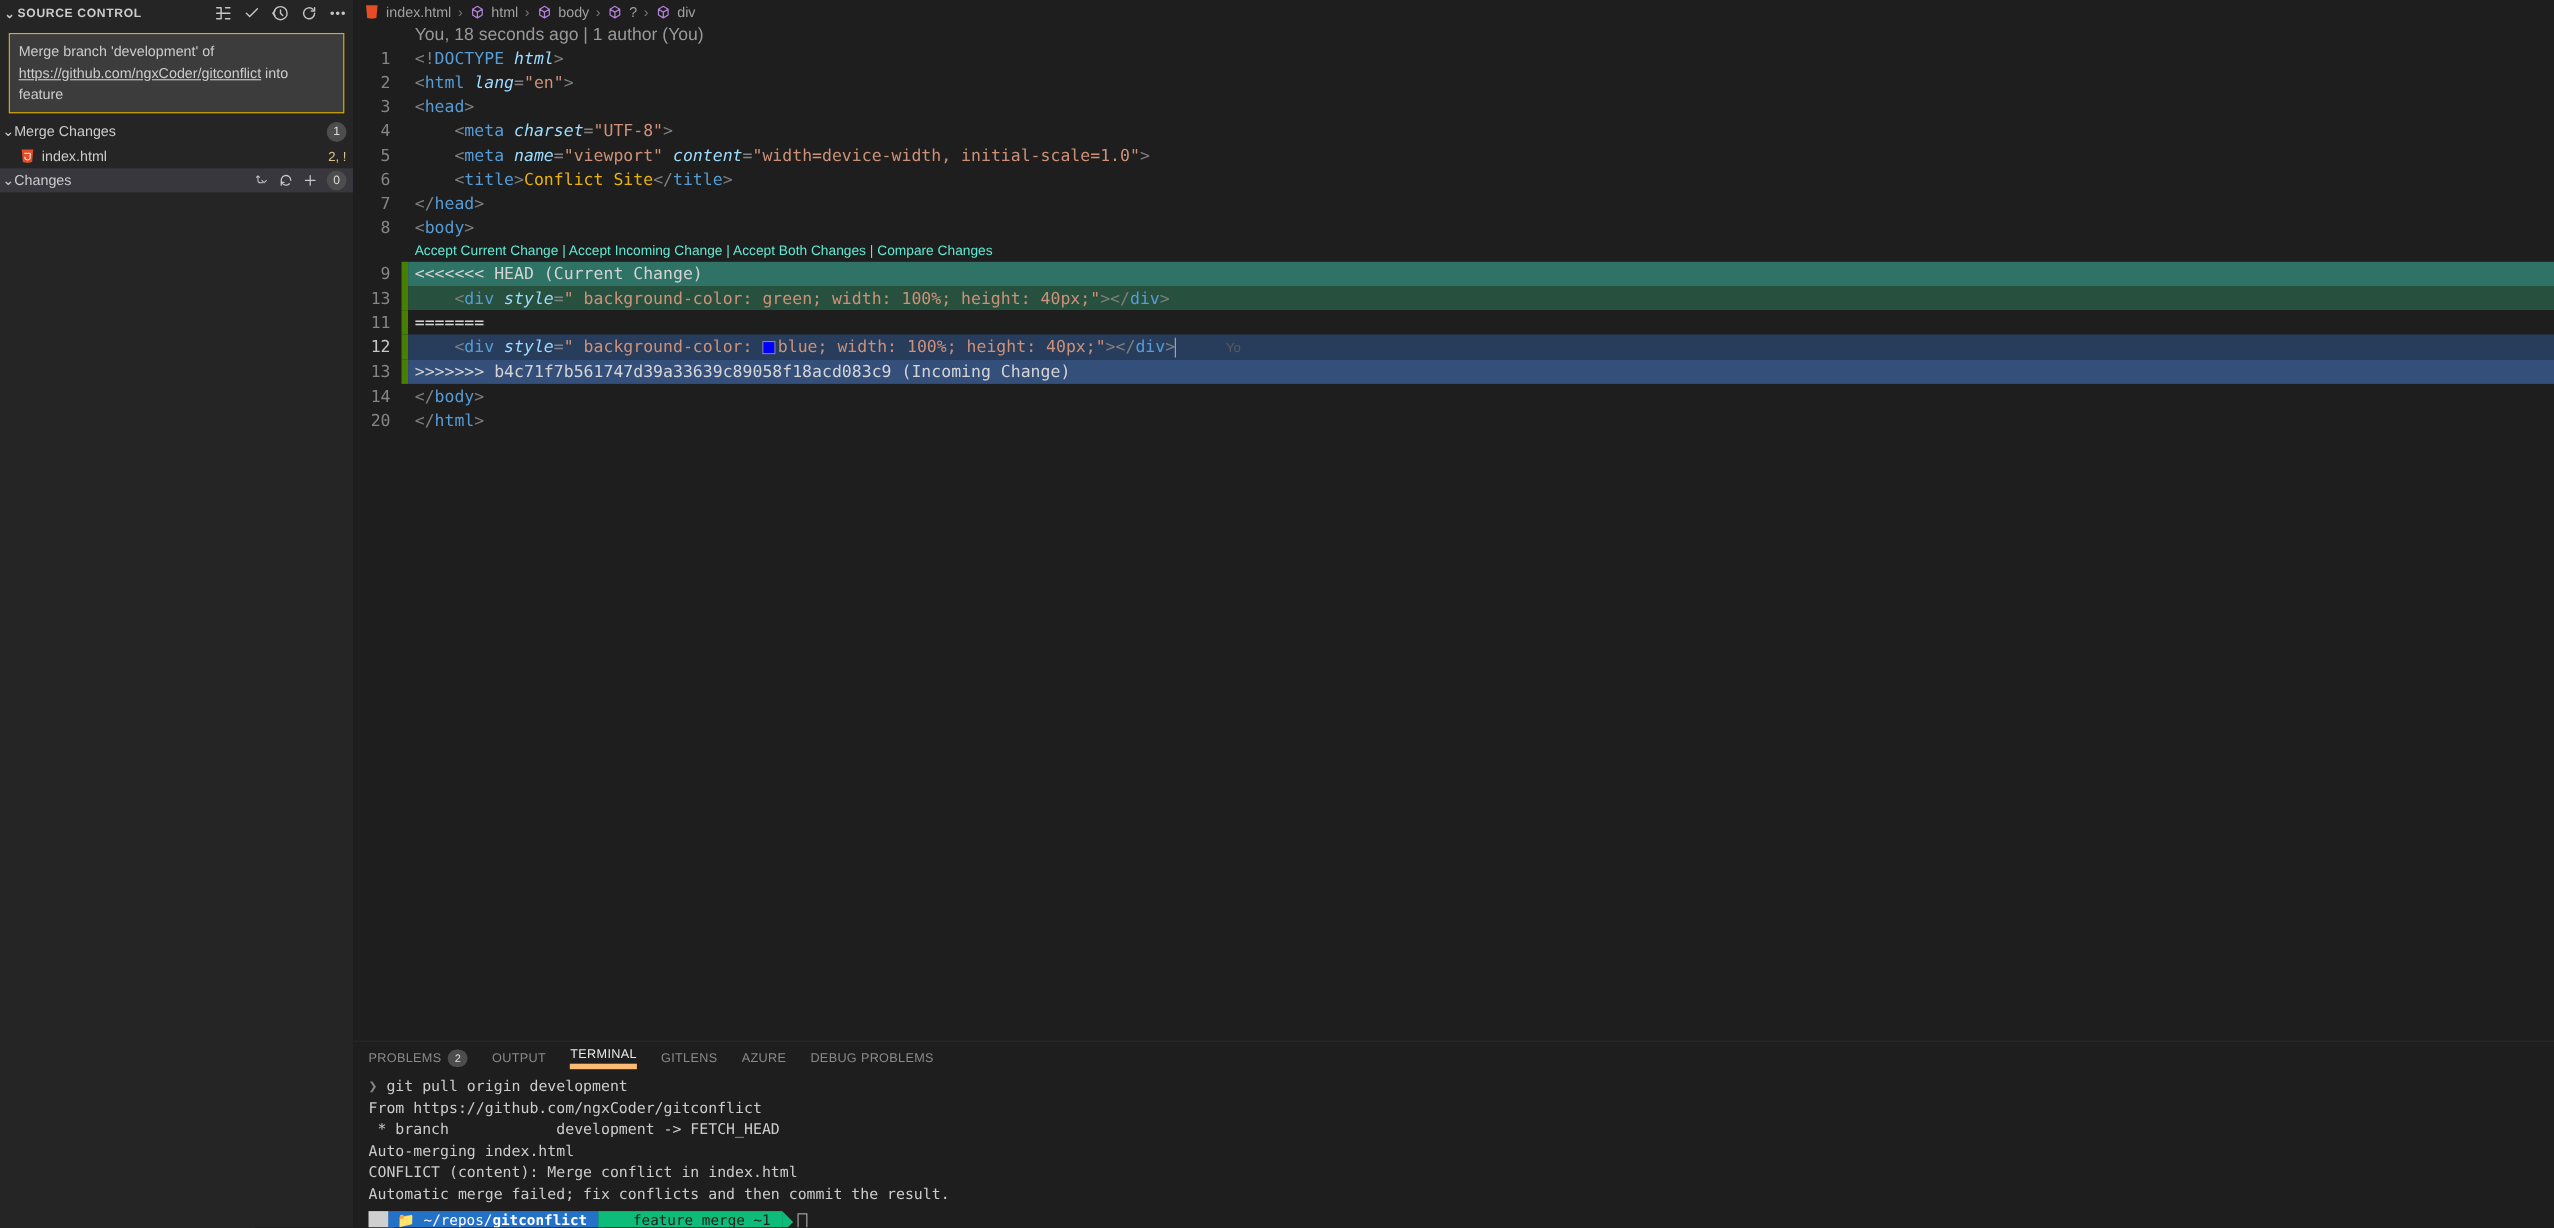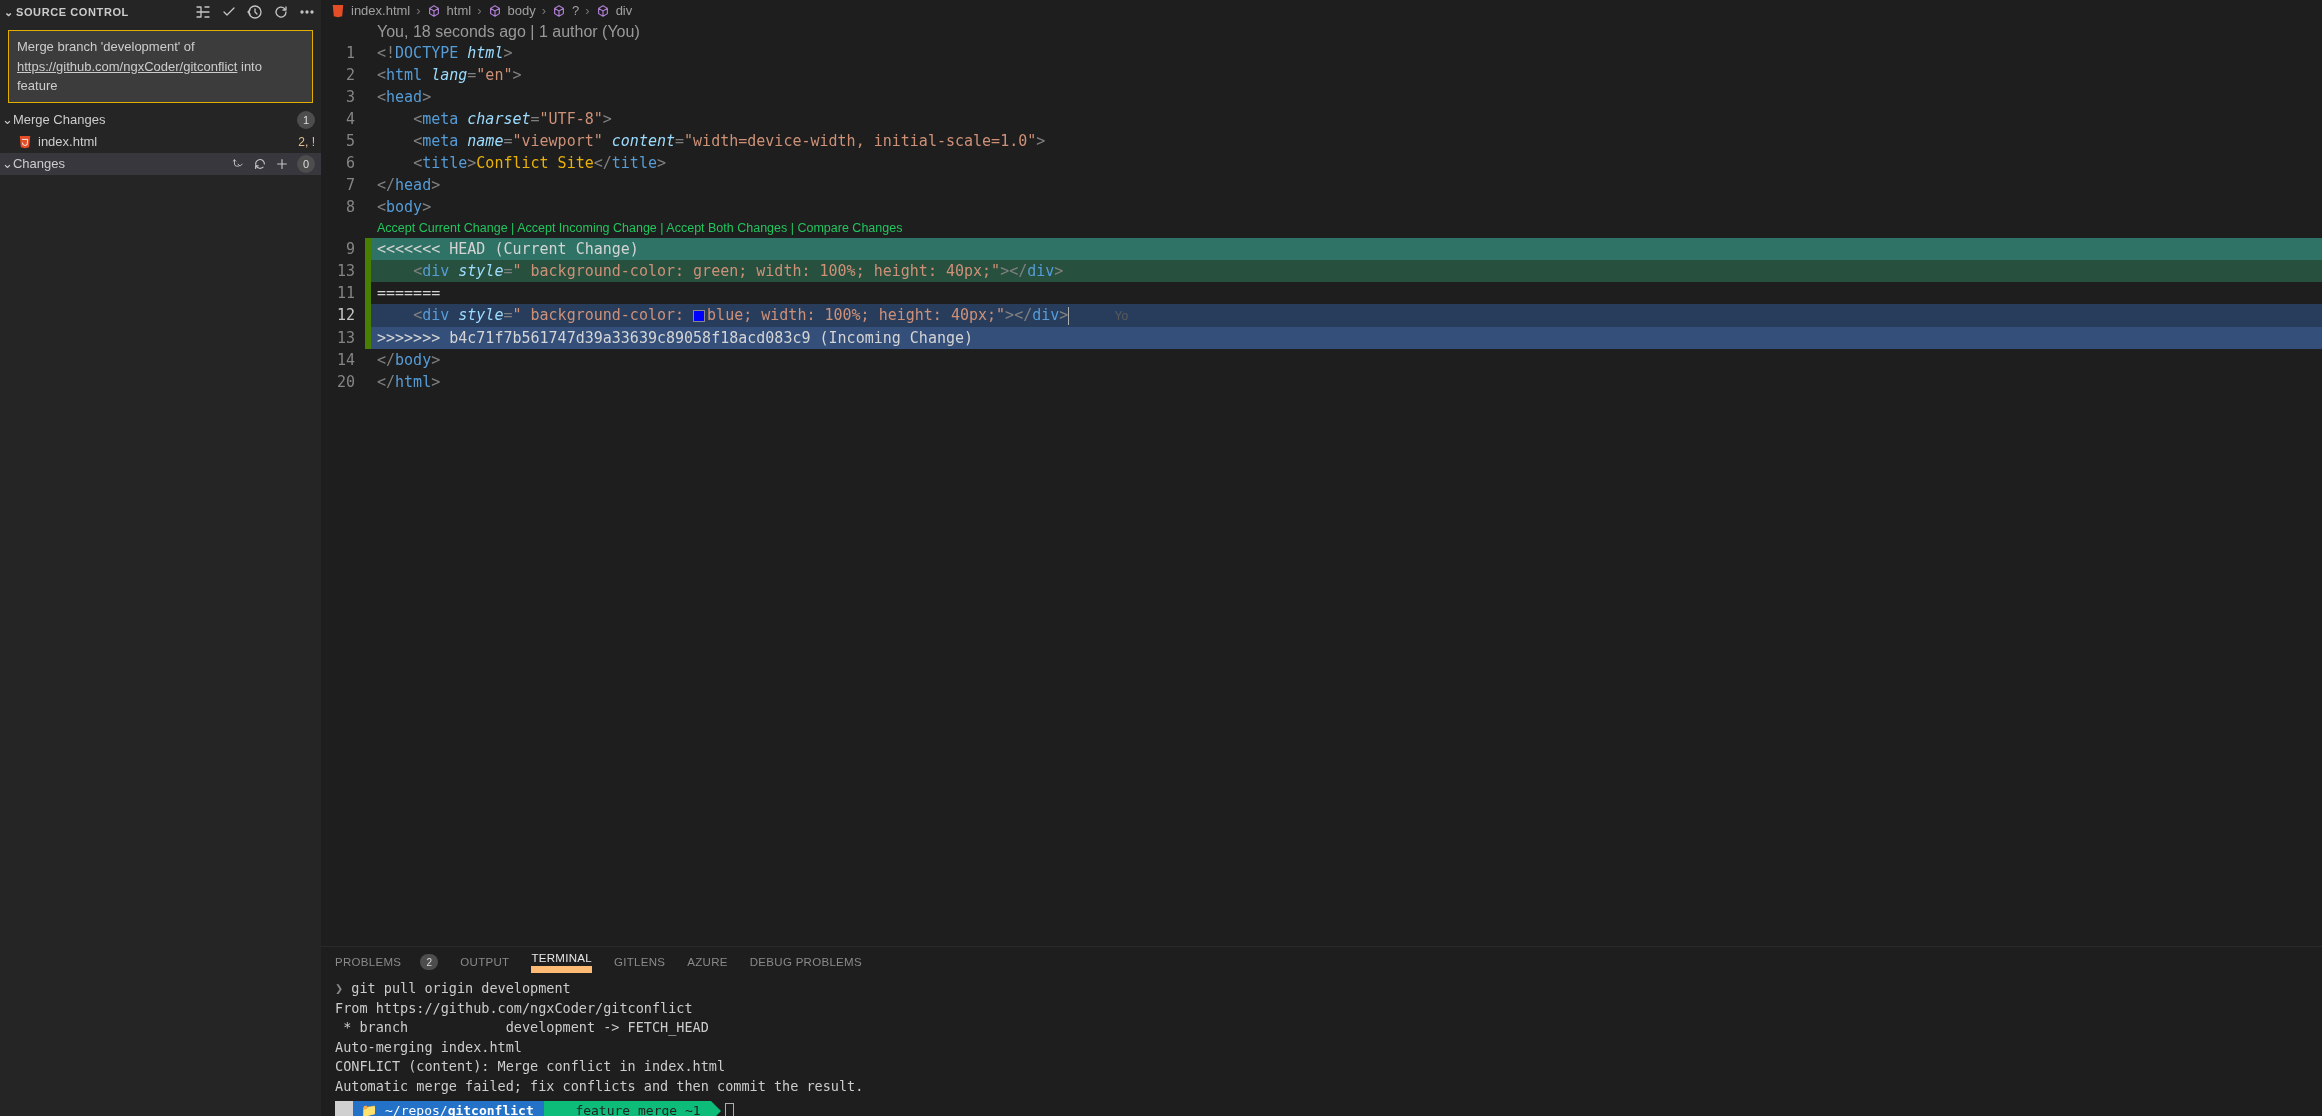"Accept Current Change | Accept" .codelens-actions { color: #22c55e -> #5eead4 }
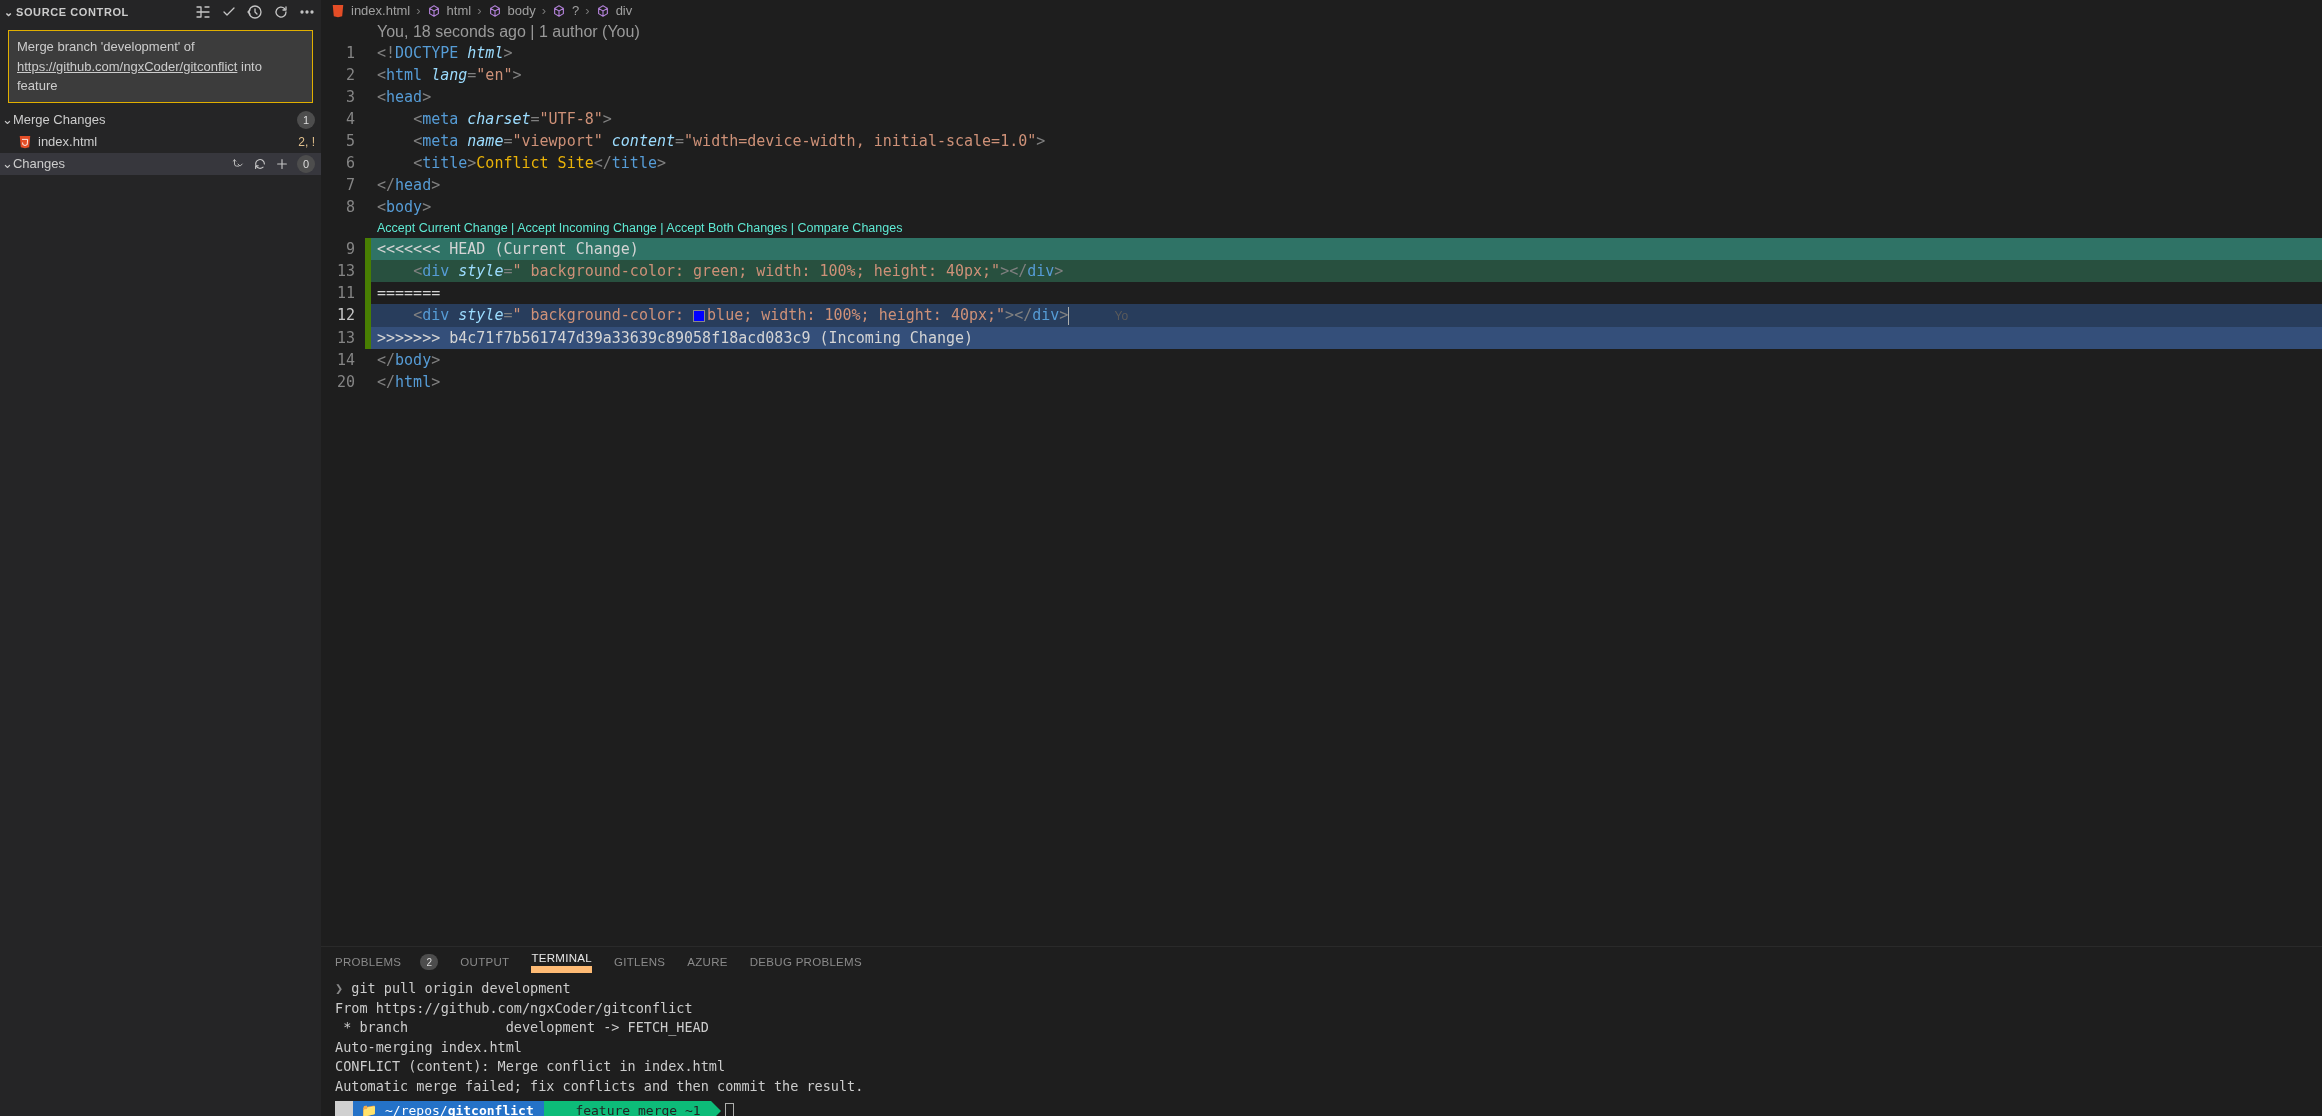"PROBLEMS" .panel-tab { gap: 19px -> 6px }
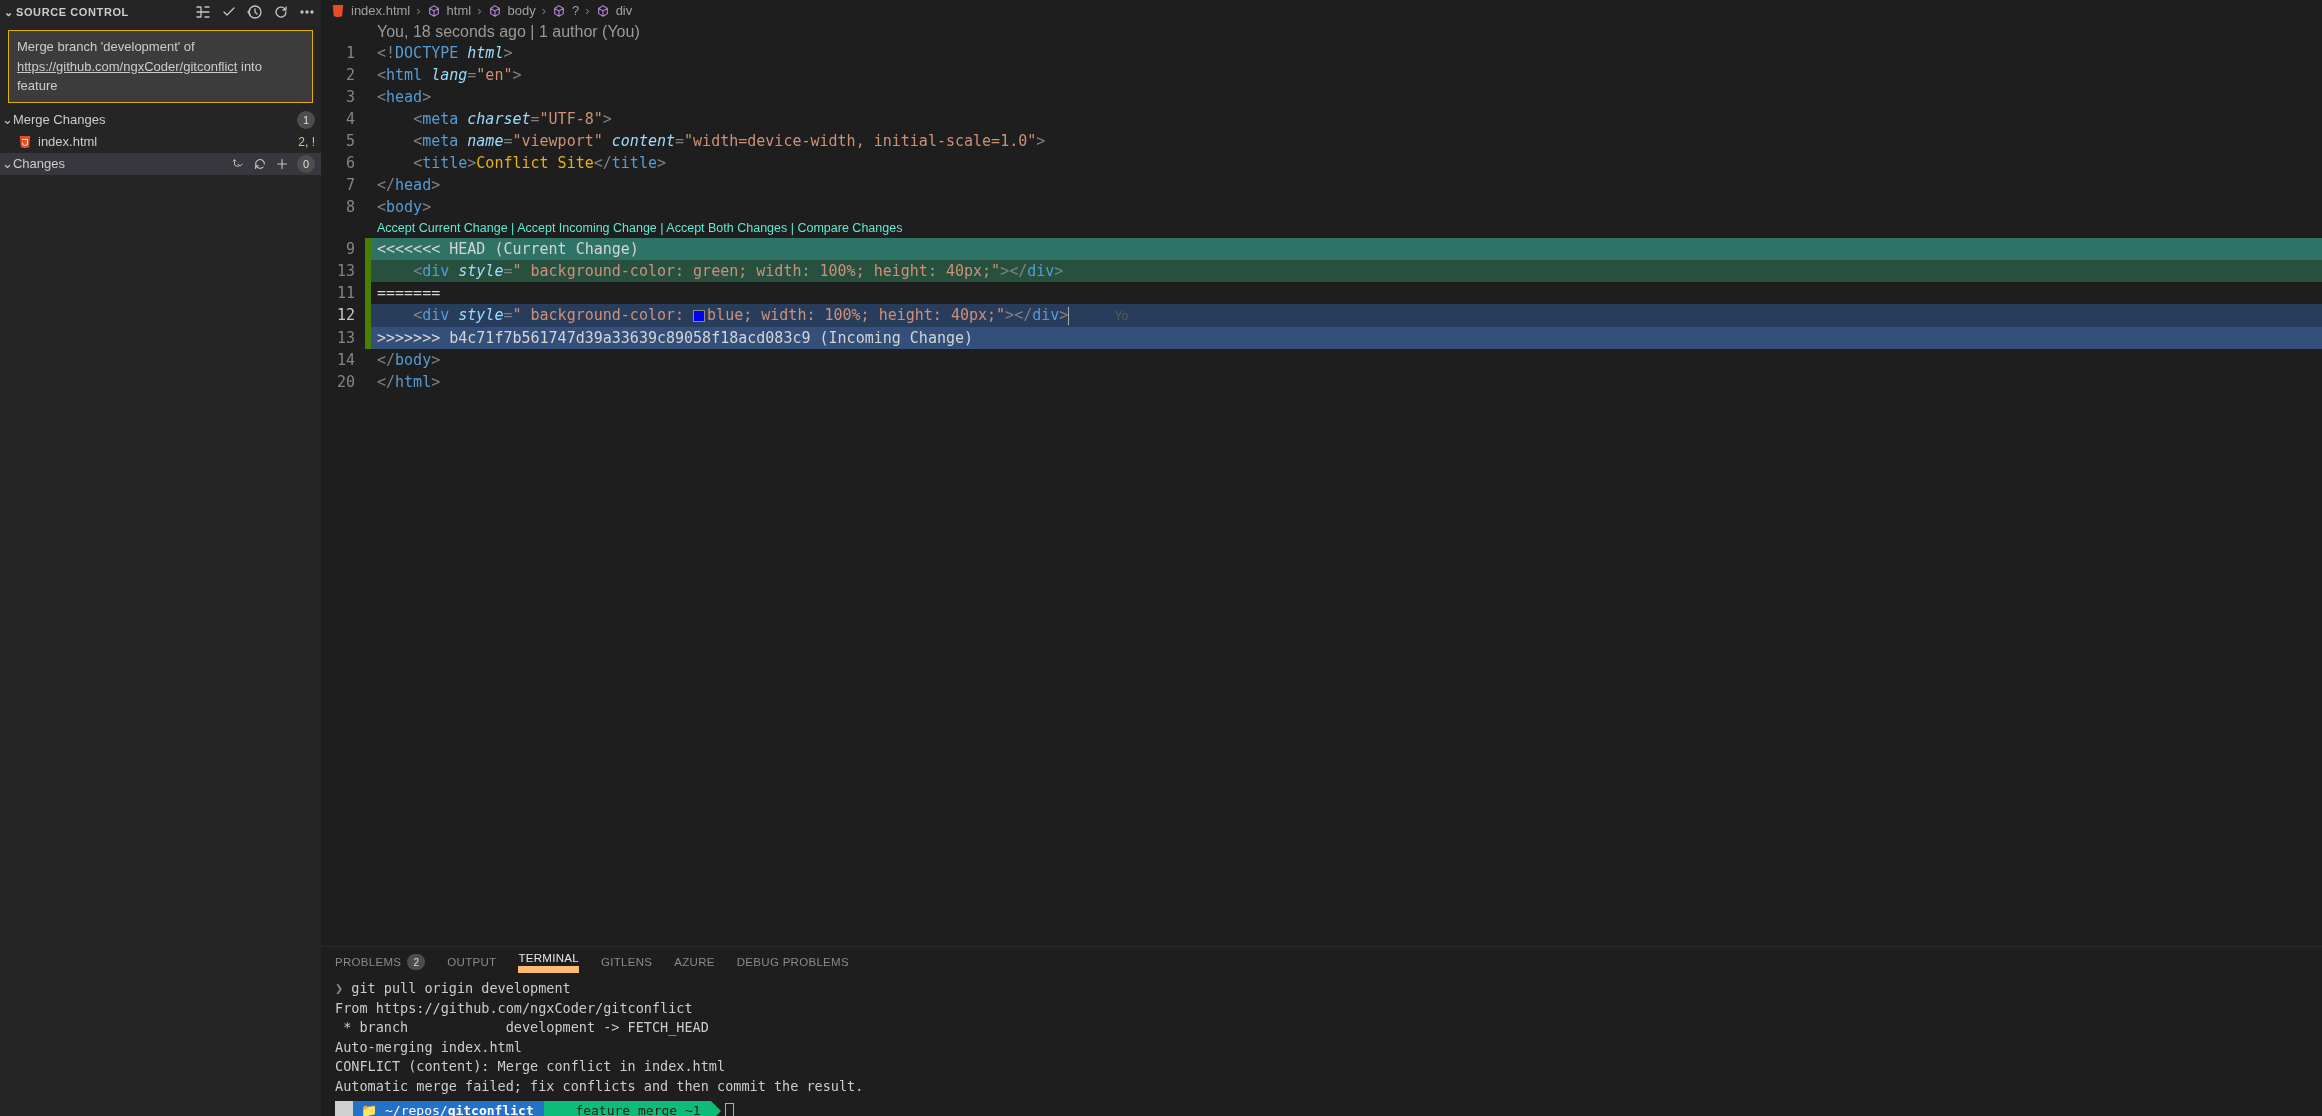"TERMINAL" .panel-tab.active { border-bottom: 7px solid #fdba74 -> 5px solid #fdba74 }
